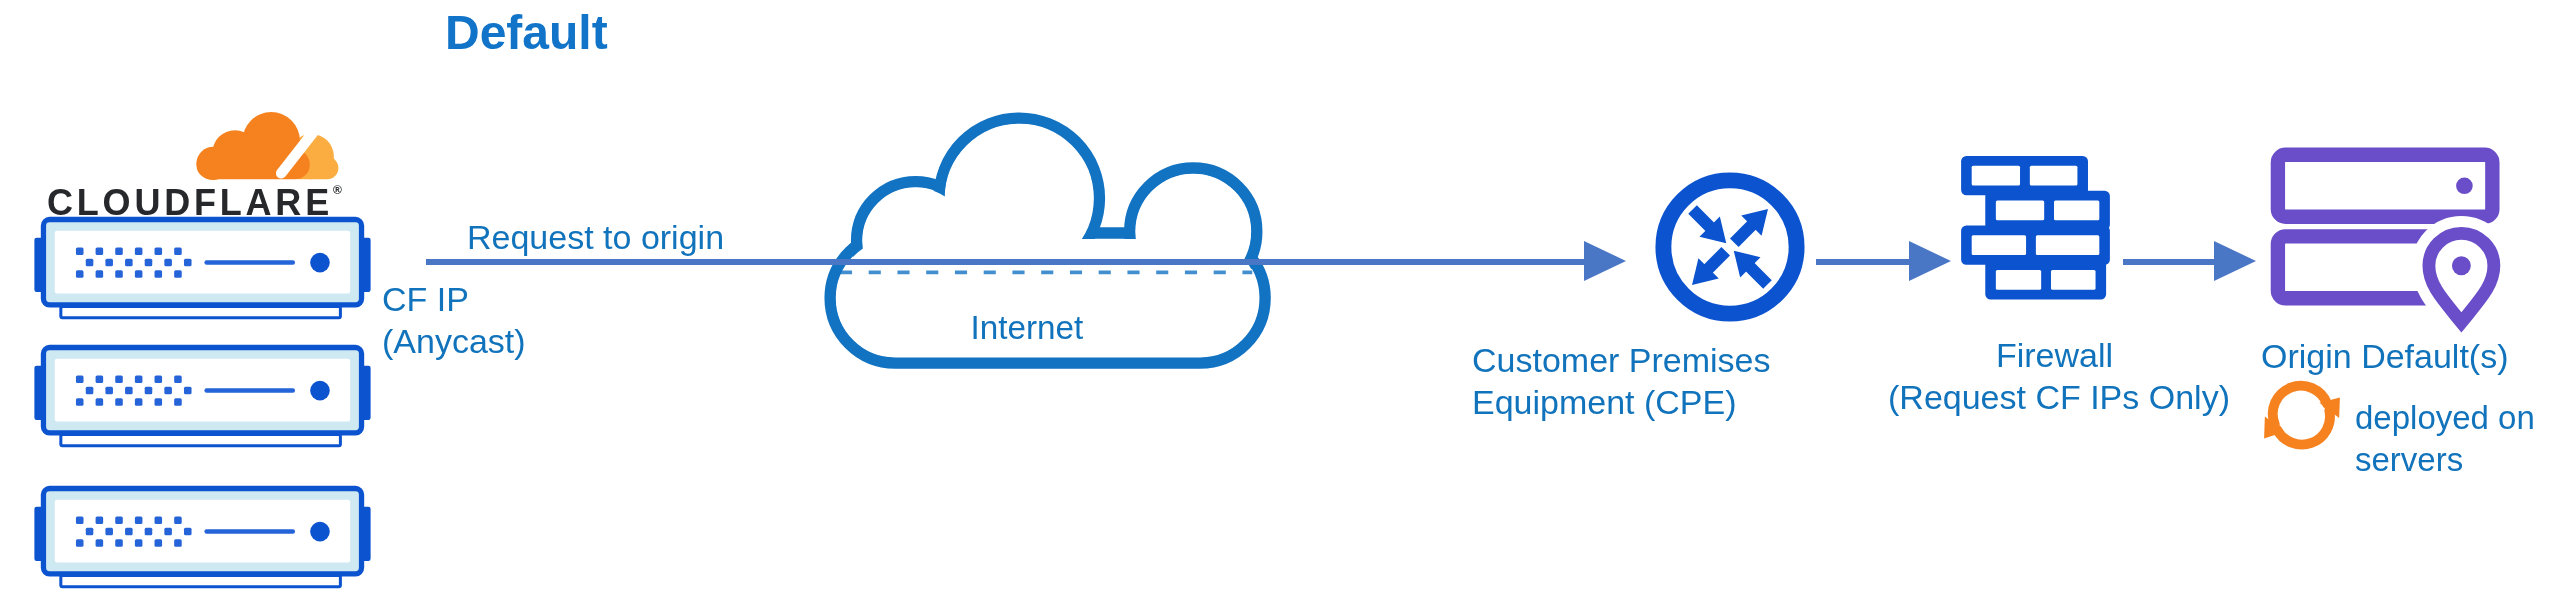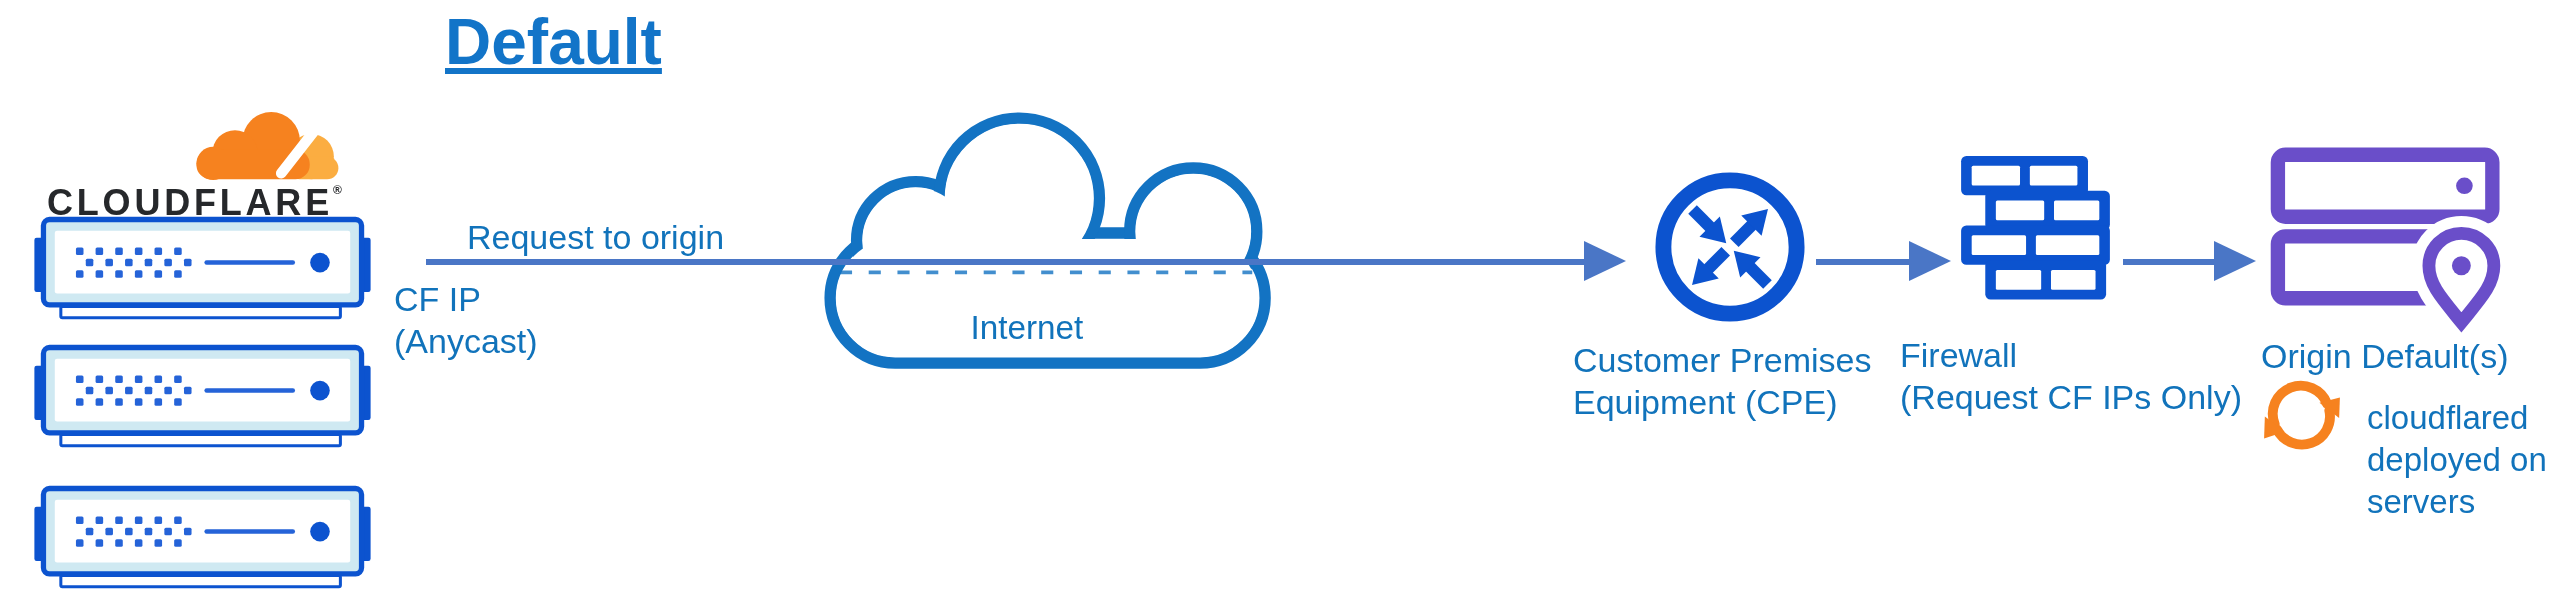"Default" .title { font-size: 64px -> 48px; text-decoration: underline -> none }
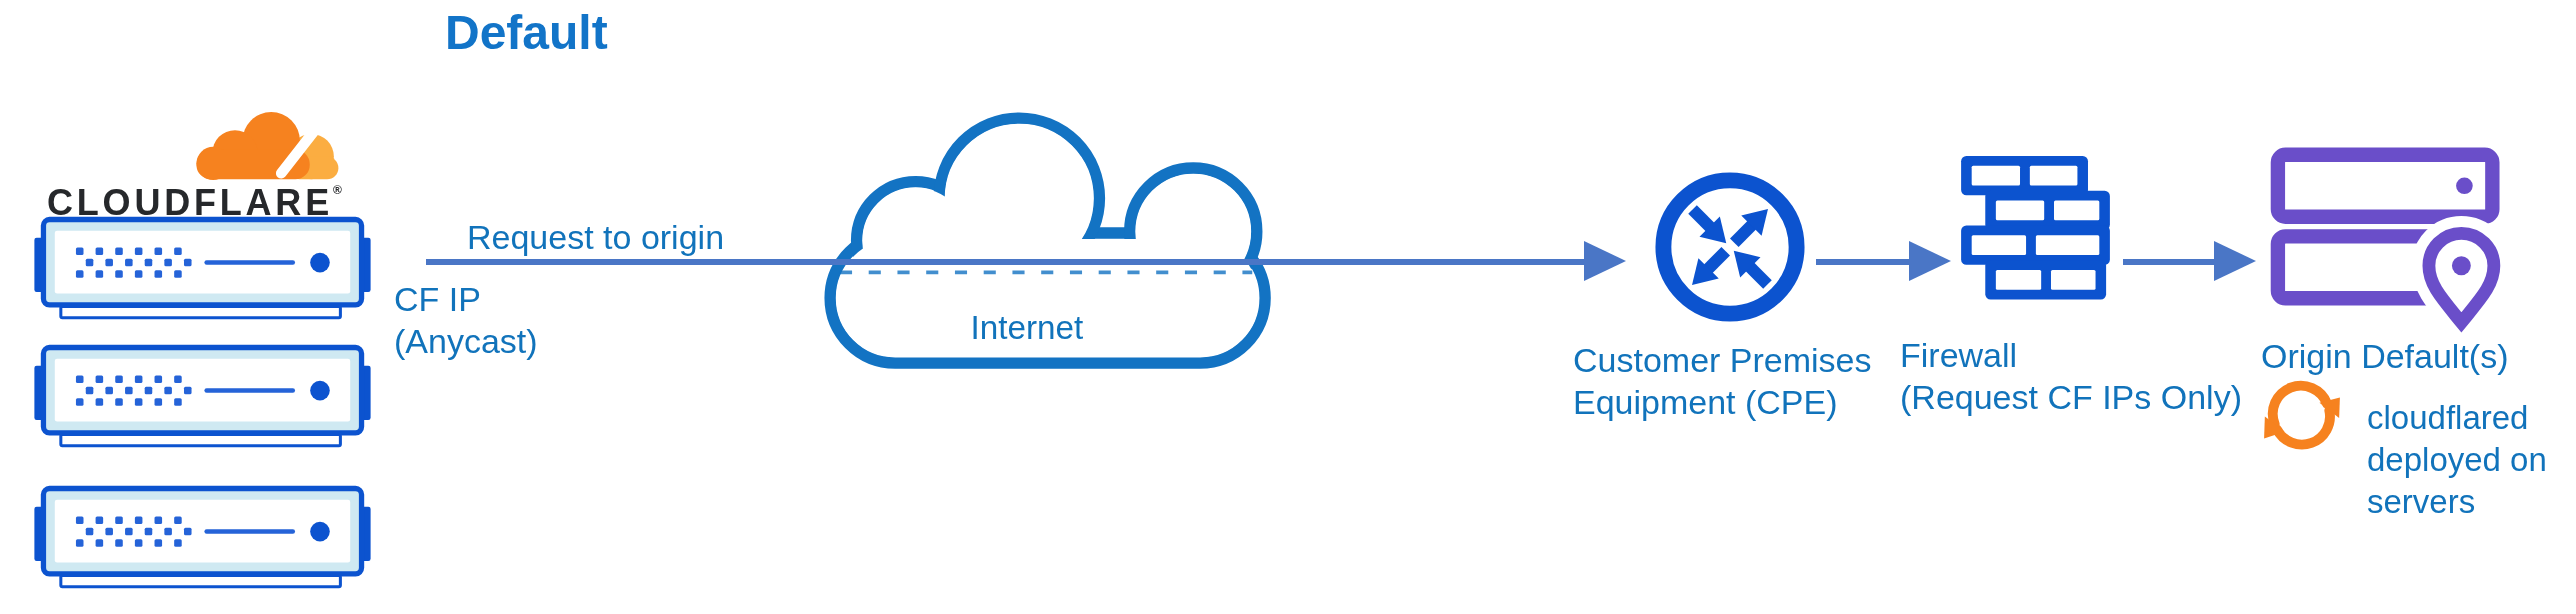"CF IP" .lbl div { margin-left: 12px -> none }
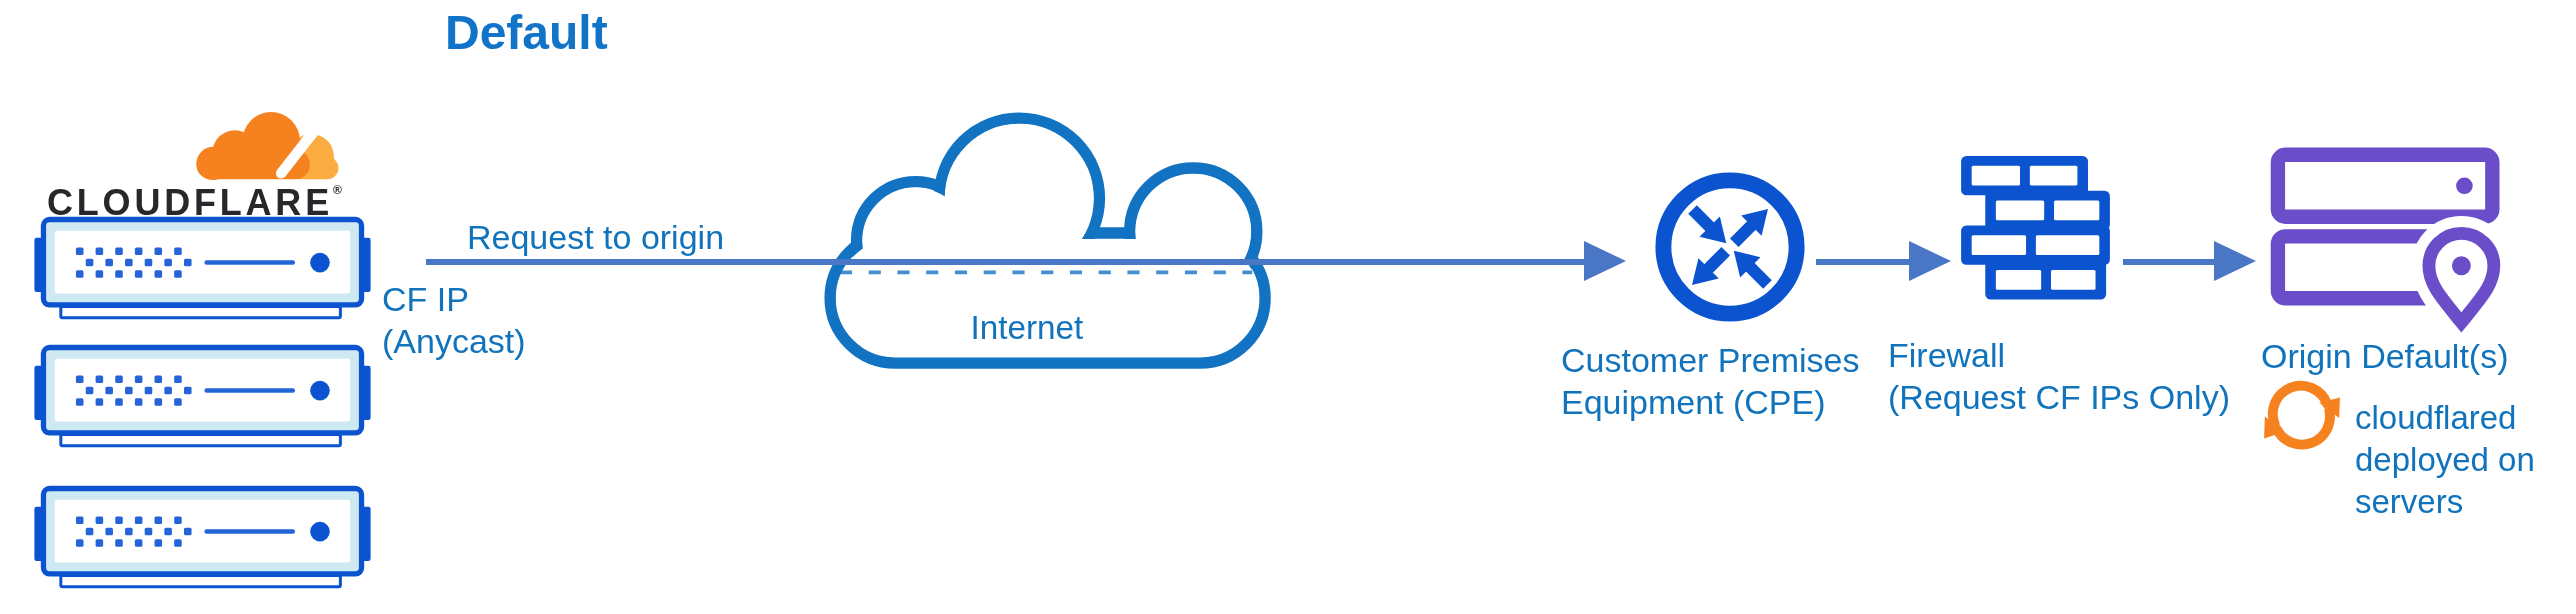"Customer Premises" div.abs { left: 1561px -> 1472px }
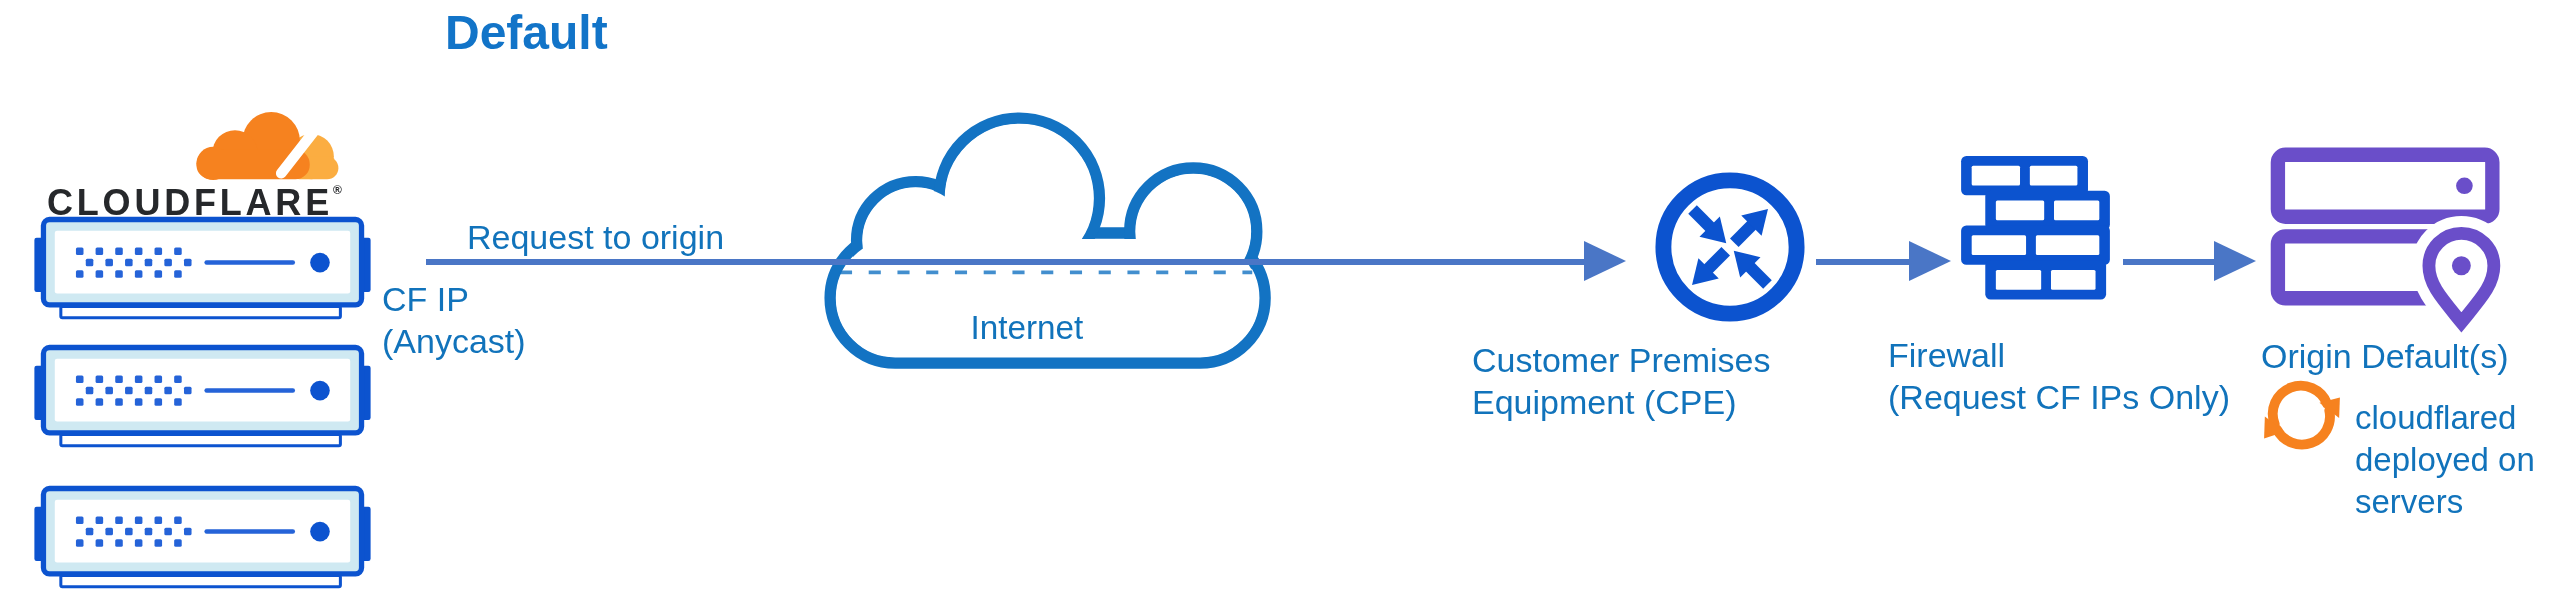"Firewall" div.abs { text-align: none -> center }
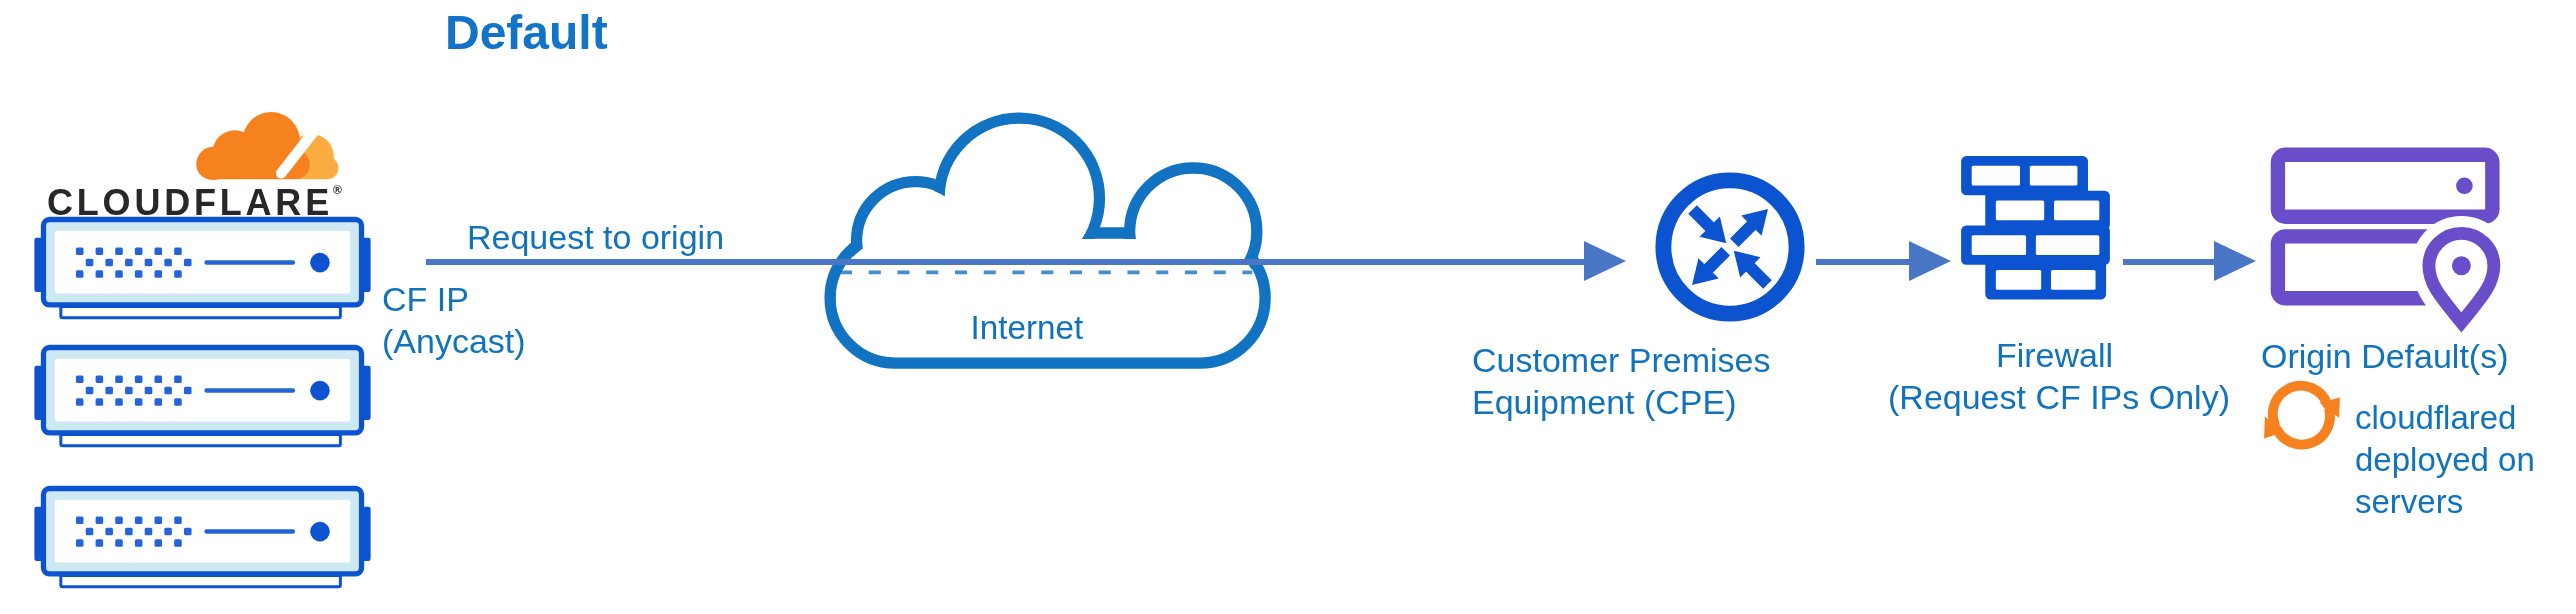"cloudflared" div { html: <div>cloudflared</div> -> none }
